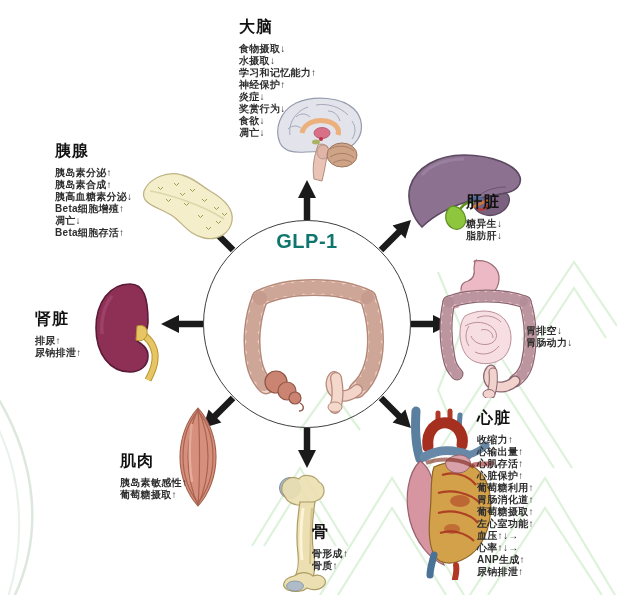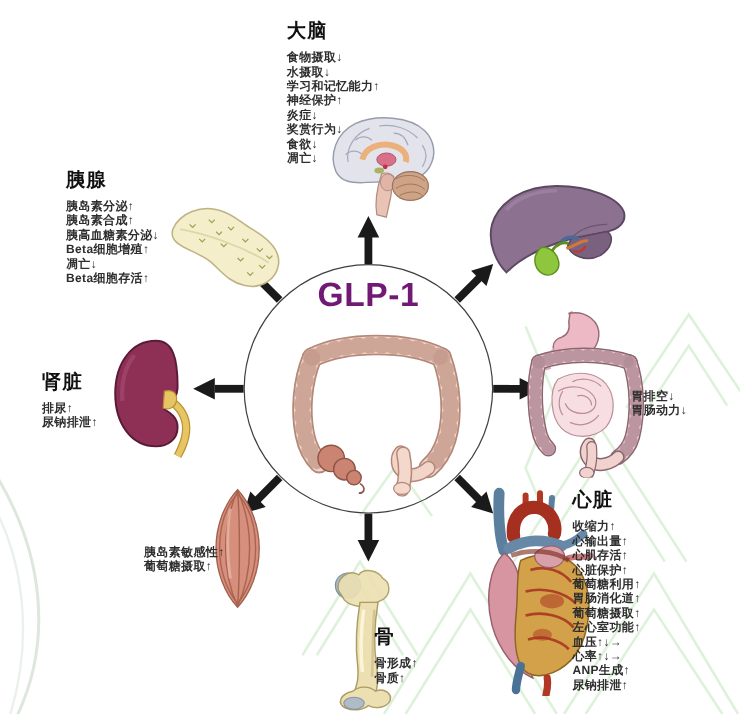"肝脏" div.organ-block { html: none -> <div> <div>肝脏</div> <div> <div>糖异生↓</div> <div>脂肪肝↓</div> </div> </div> }
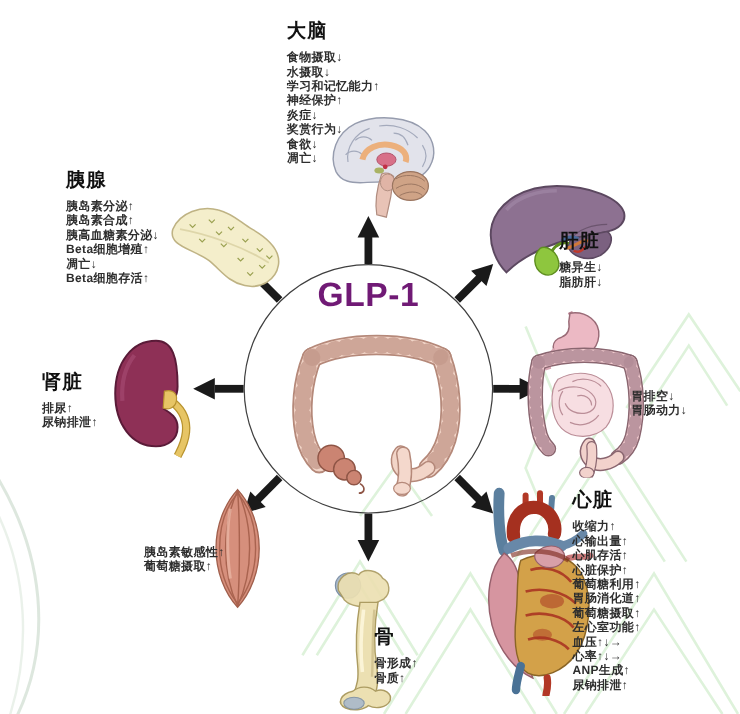"GLP-1" .glp1 { color: #701a75 -> #0f766e; font-size: 28px -> 20px }
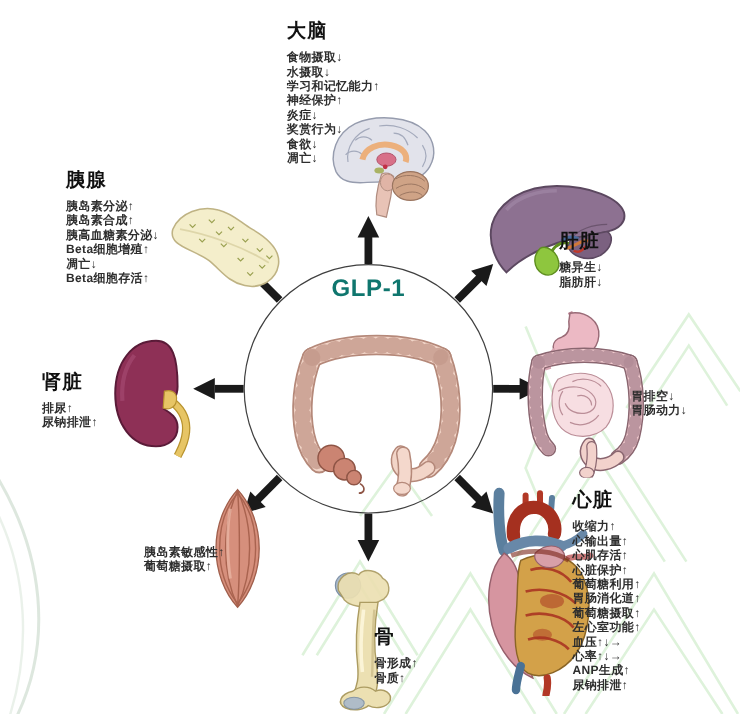"肌肉" div.organ-title { html: none -> <div>肌肉</div> }
